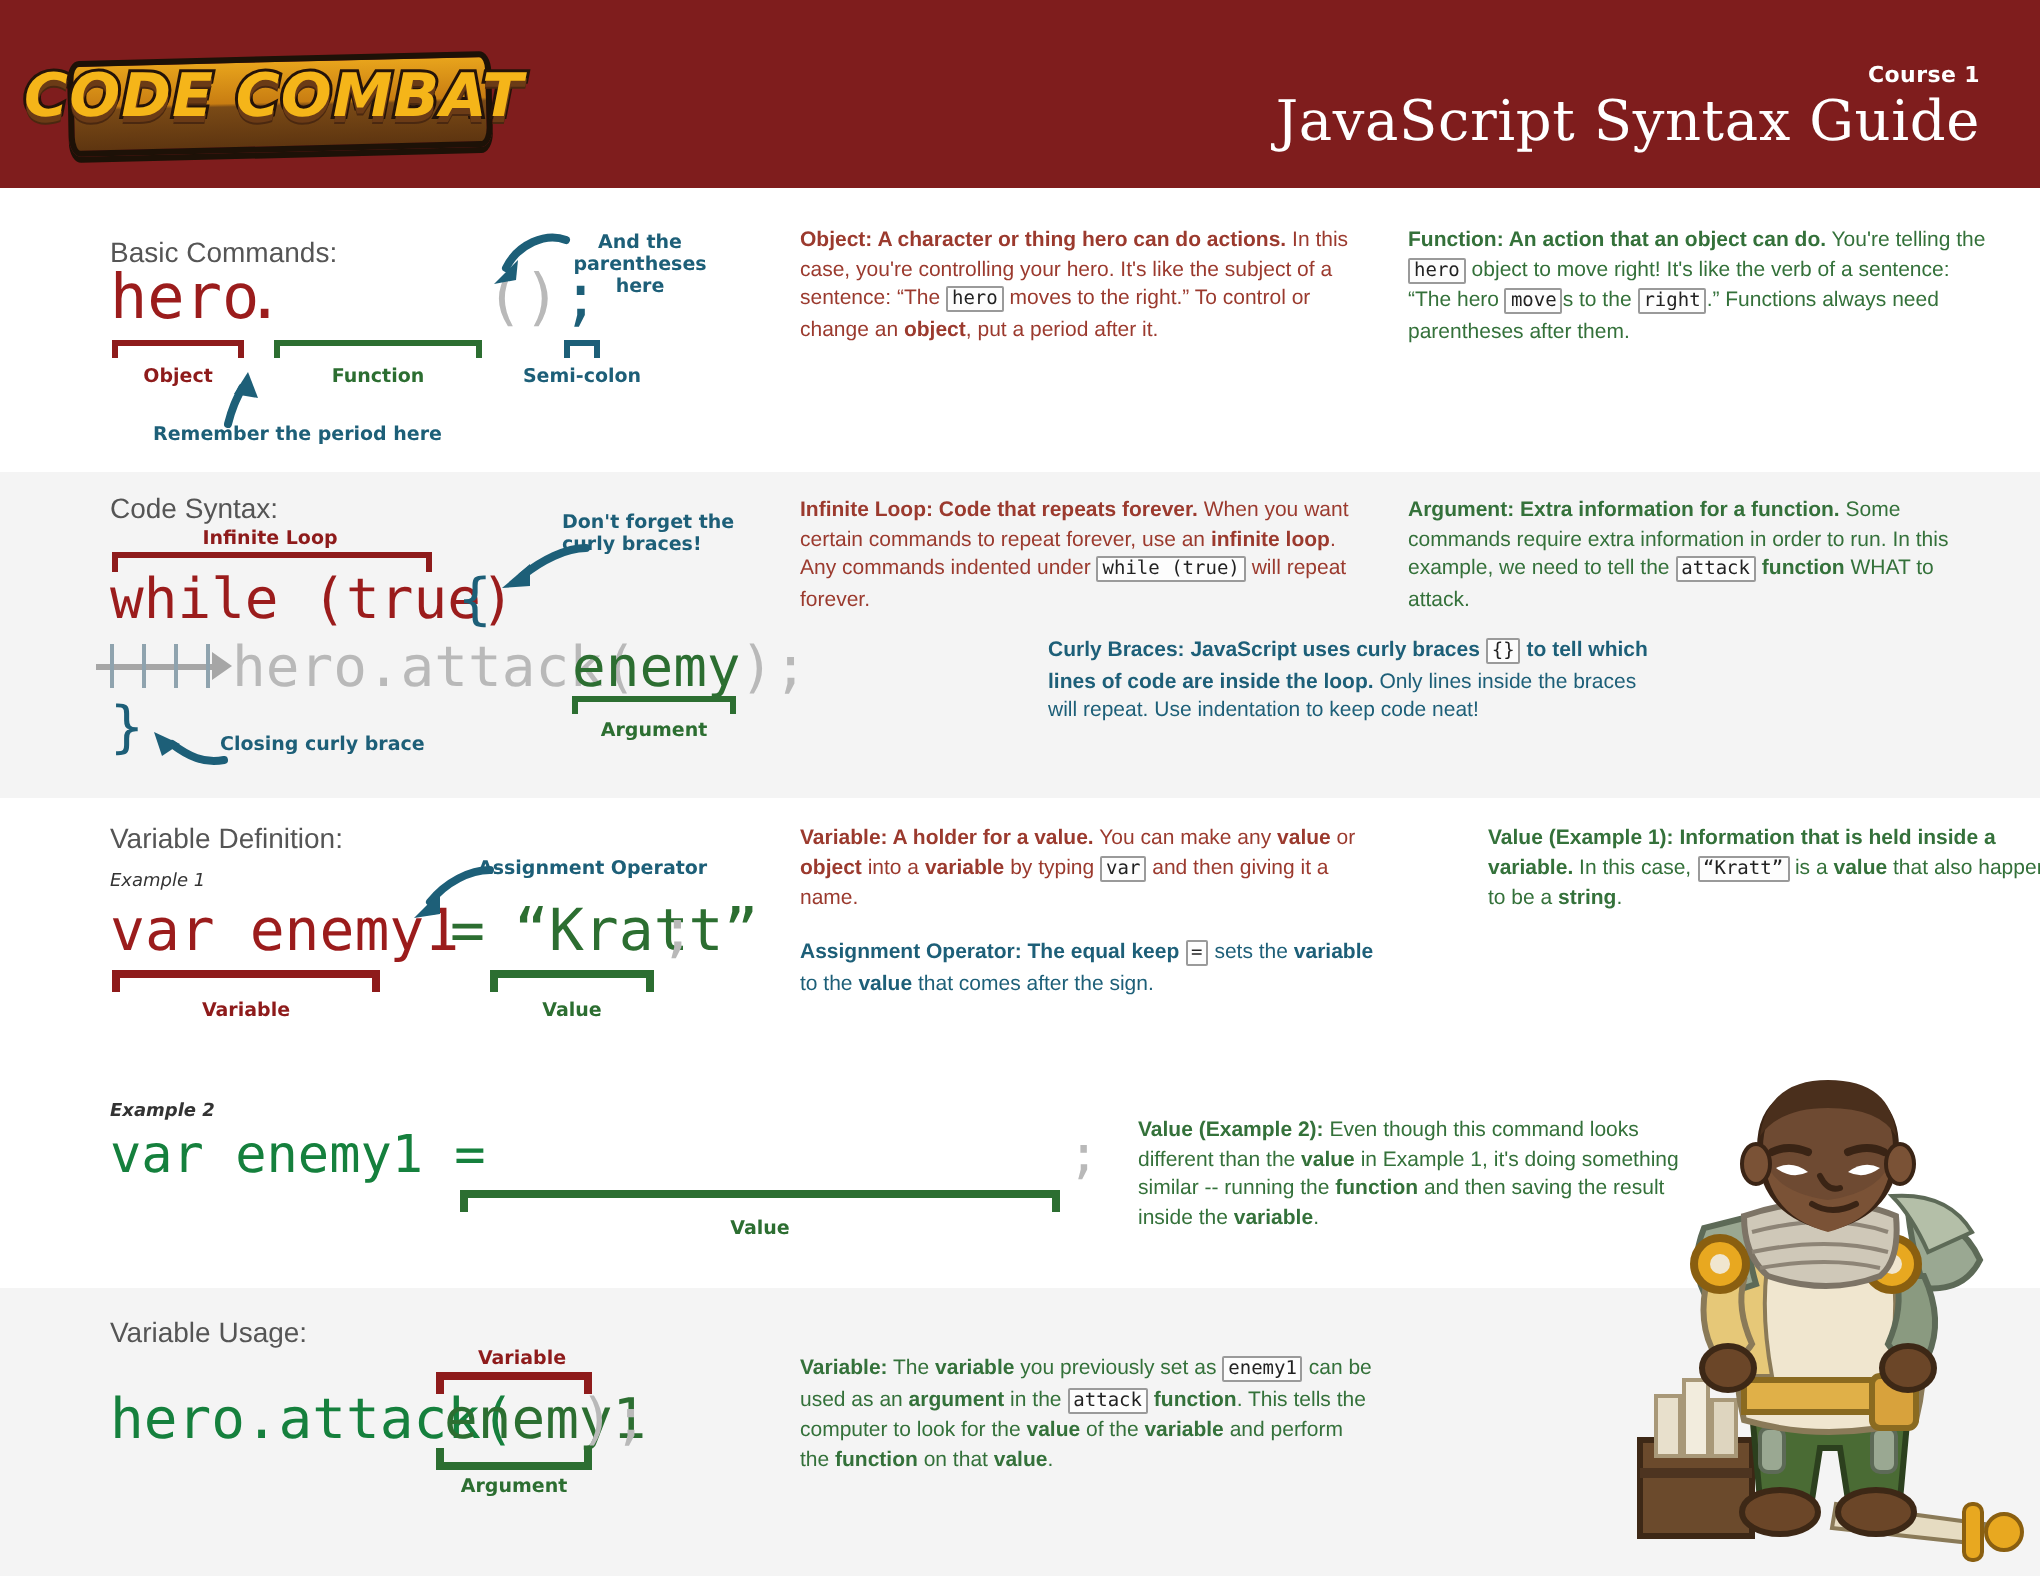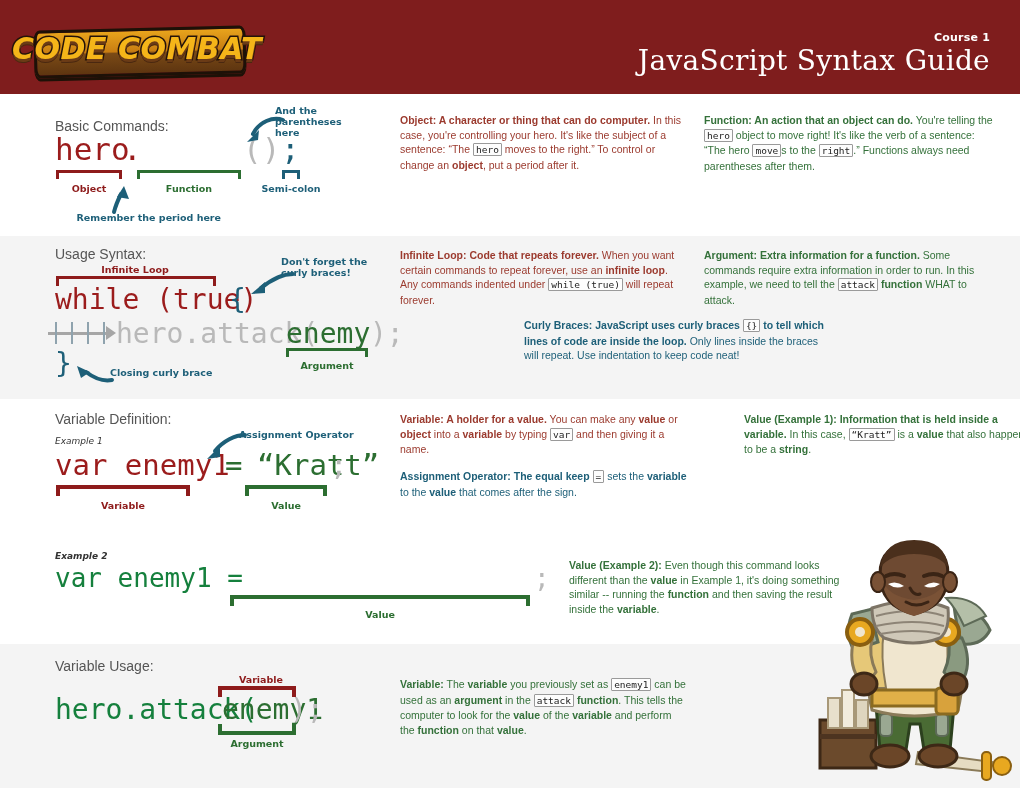"And the" div.lbl { text-align: left -> center; top: 11px -> 22px }
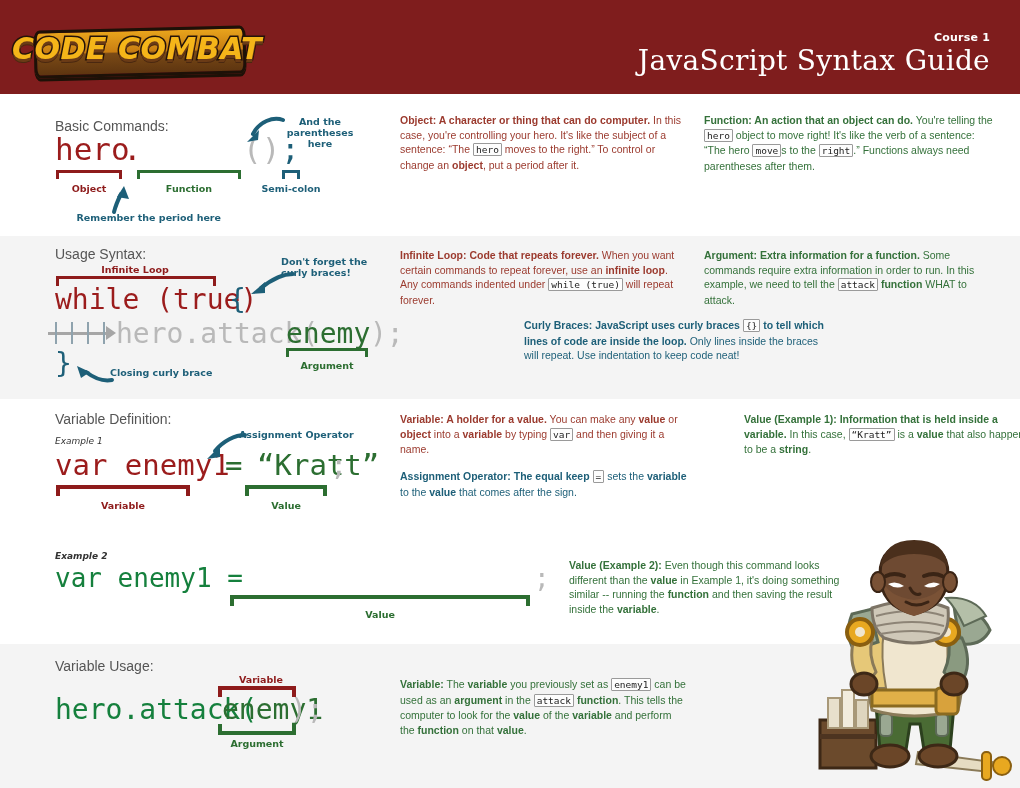"Object: A character or thing" b { text: that can do computer -> hero can do actions }
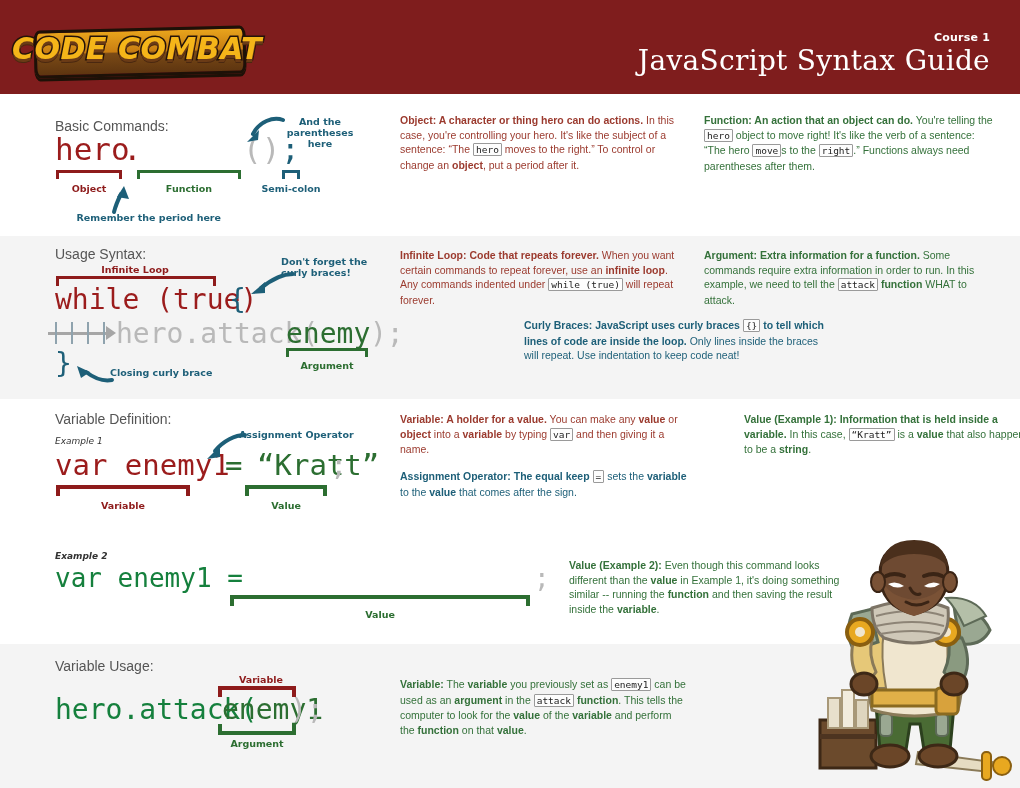"Usage Syntax:" div.sec-title { text: Usage -> Code }
